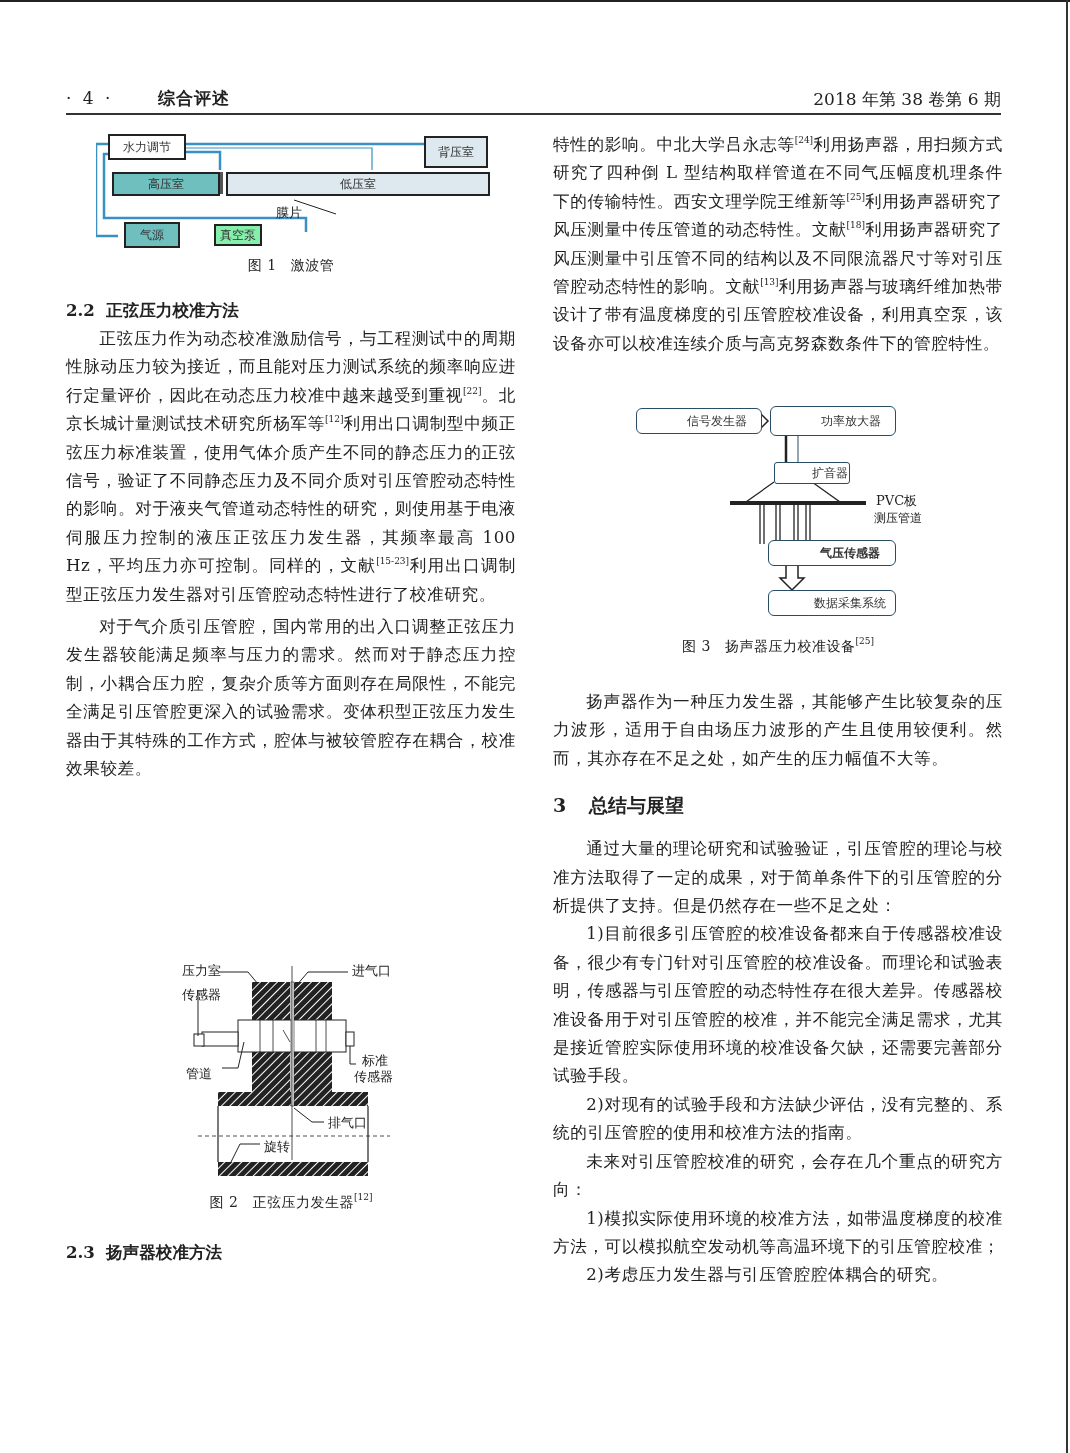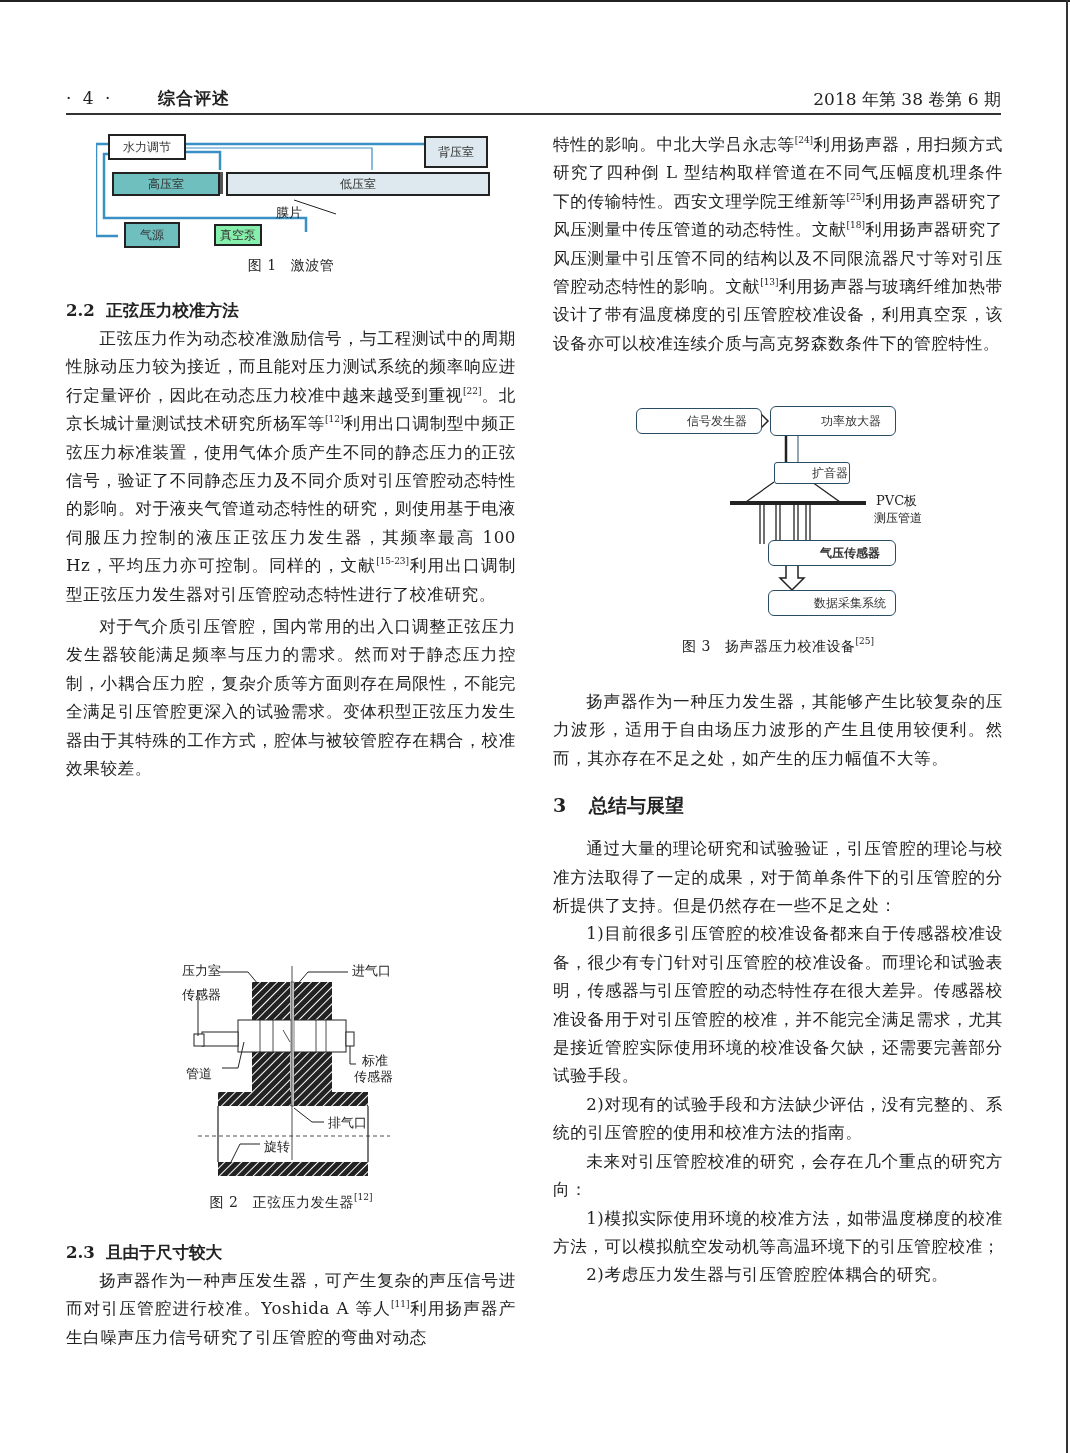"且由于尺寸较大" span { text: 且由于尺寸较大 -> 扬声器校准方法 }
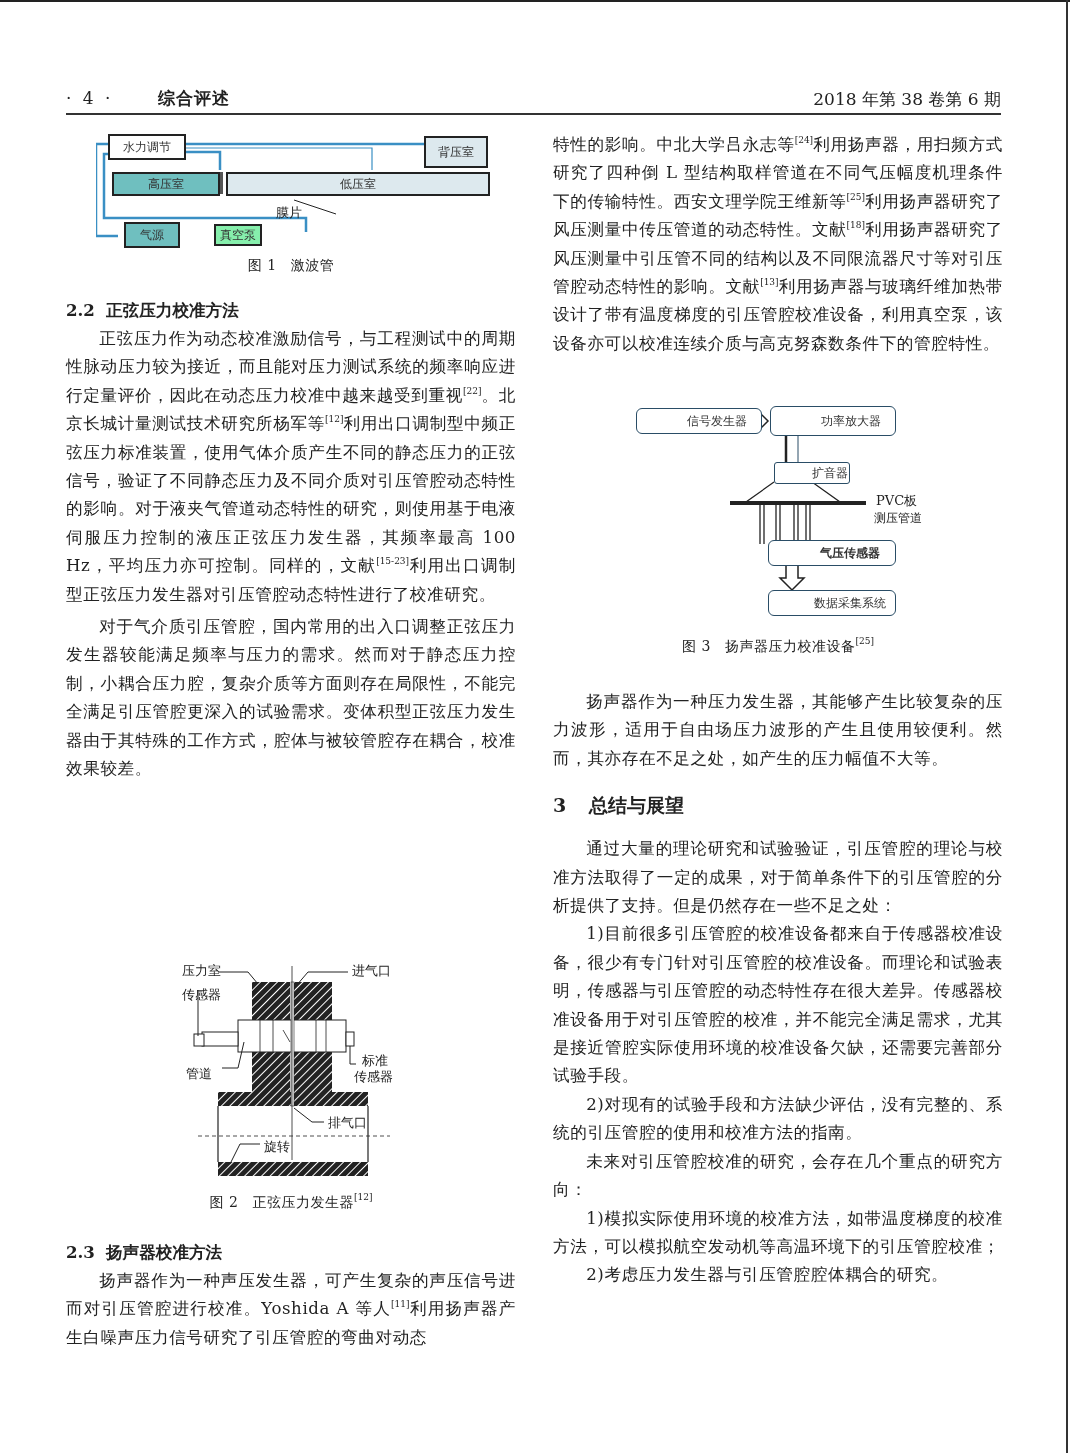"扬声器作为一种声压发生器，可产生复杂的声压信号进而对引压管腔进行校准。Yoshi" p.t { html: <p><span>扬声器作为一种声压发生器，可产生复杂的声压信号进而对引压管腔进行校准。Yoshida A 等人</span><sup>[11]</sup><span>利用扬声器产生白噪声压力信号研究了引压管腔的弯曲对动态</span></p> -> none }
